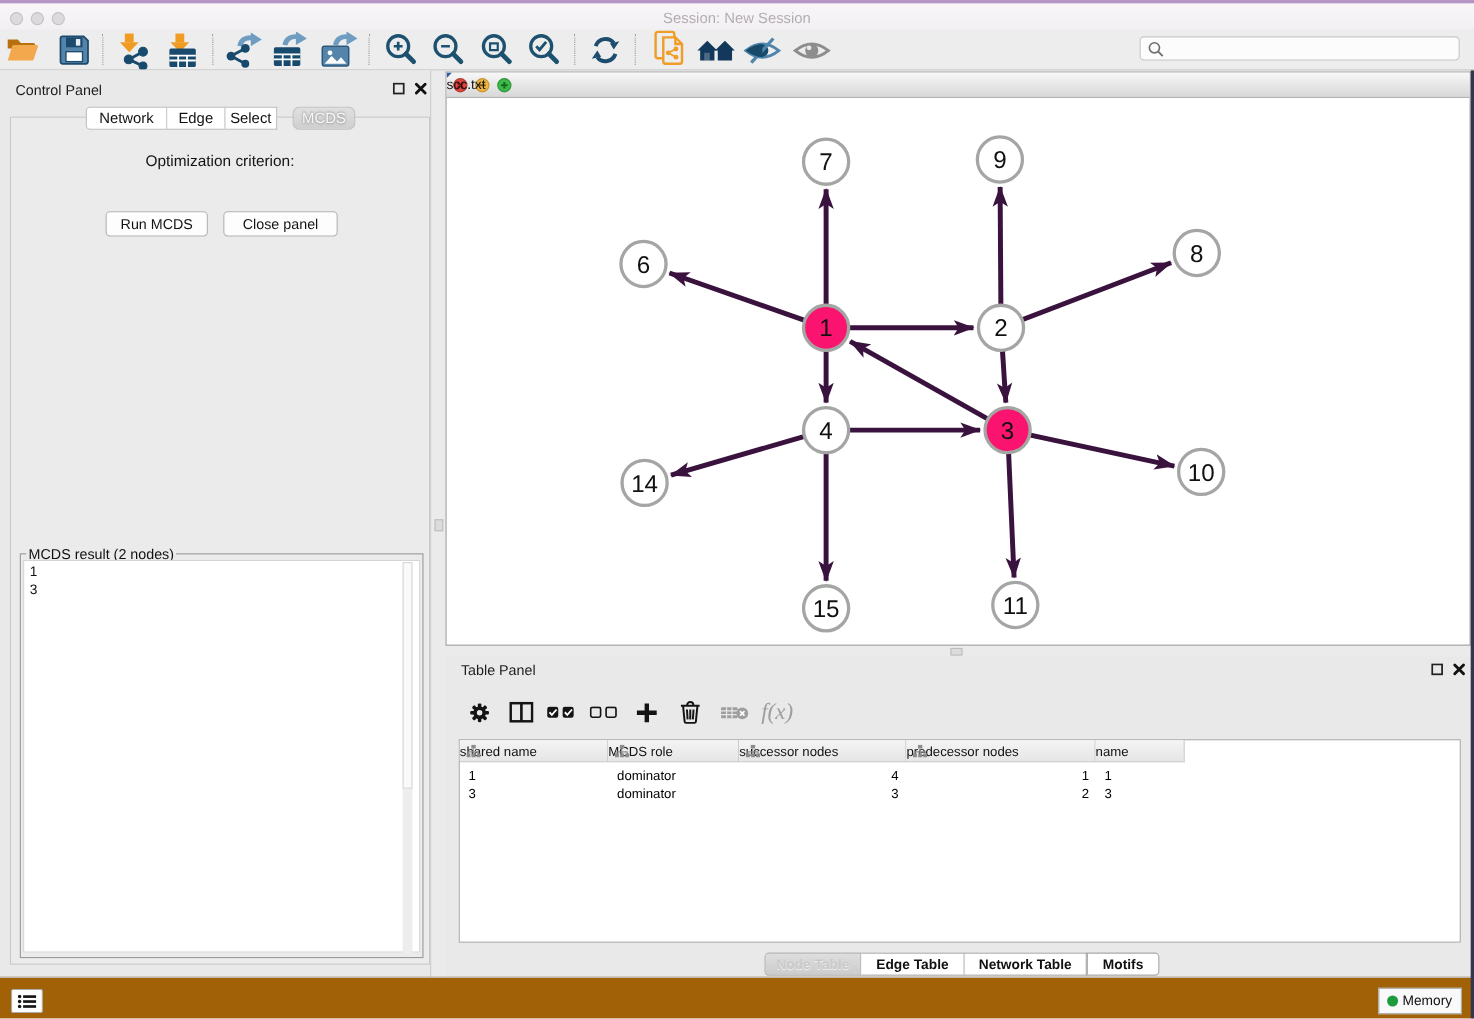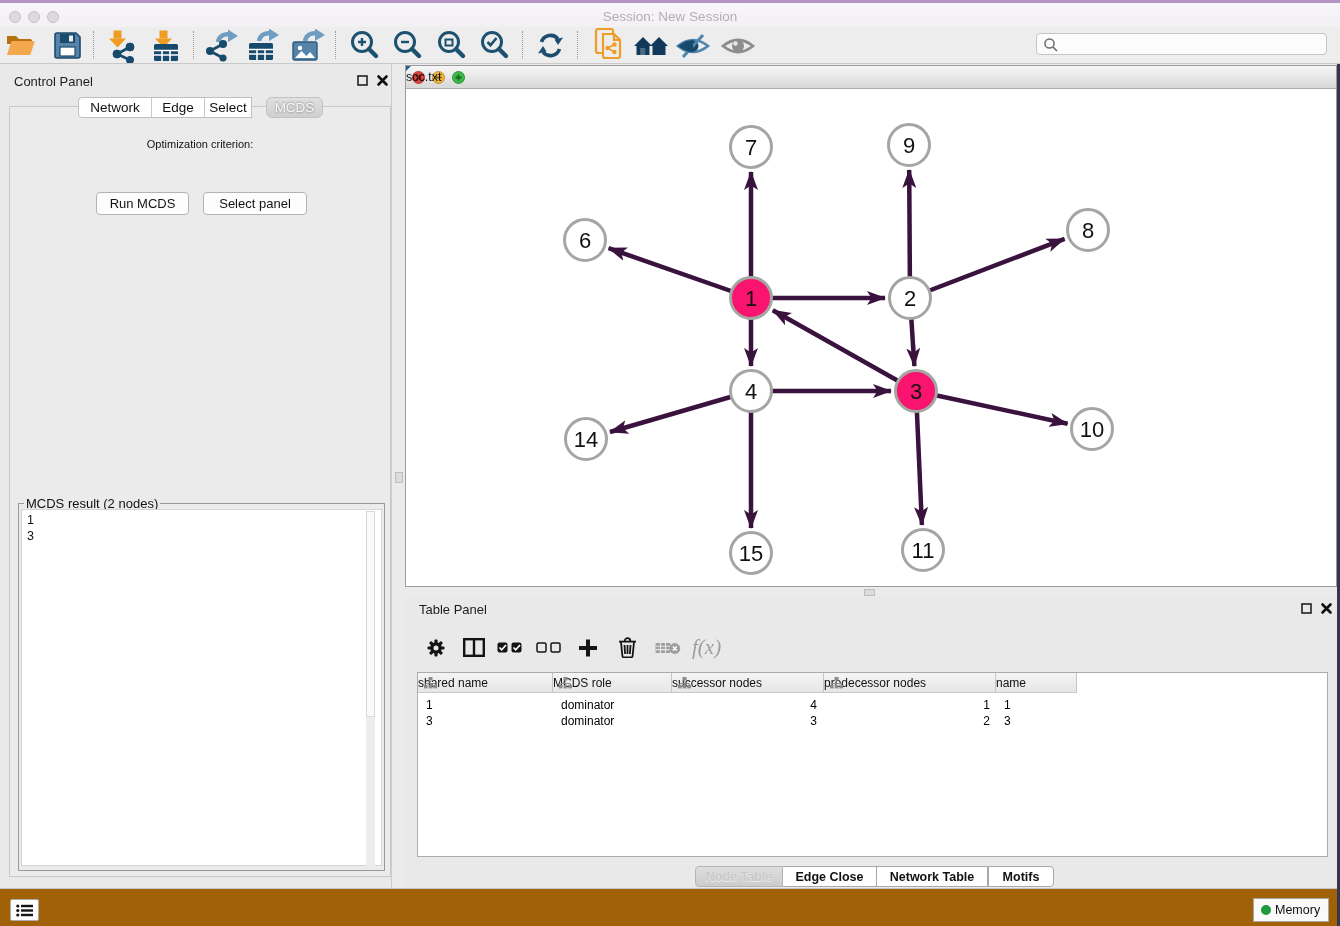"Optimization criterion:" #optlabel { font-size: 11px -> 14px }
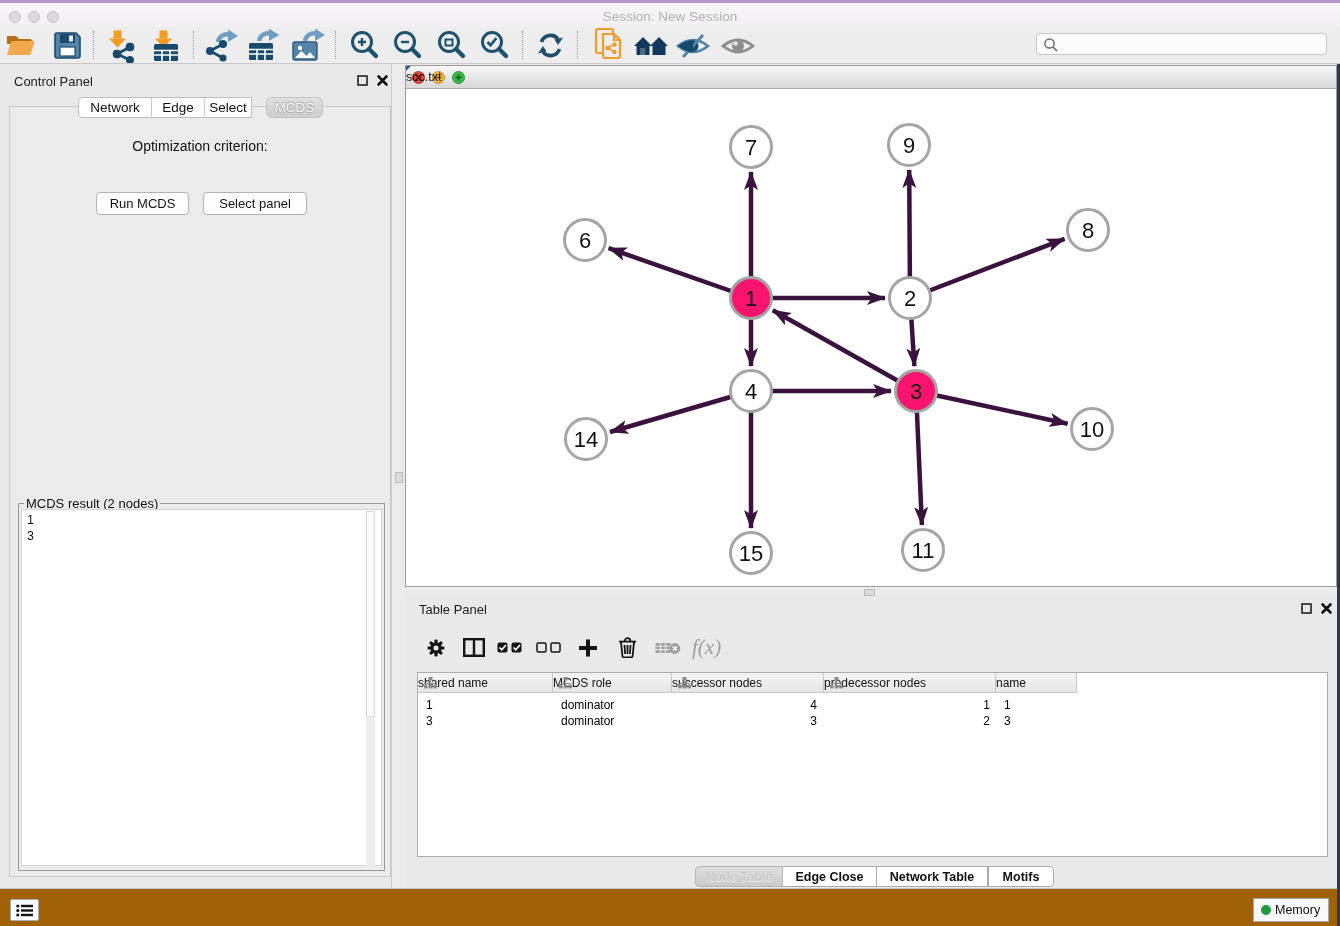"Select panel" div.cbtn { text: Select -> Close }
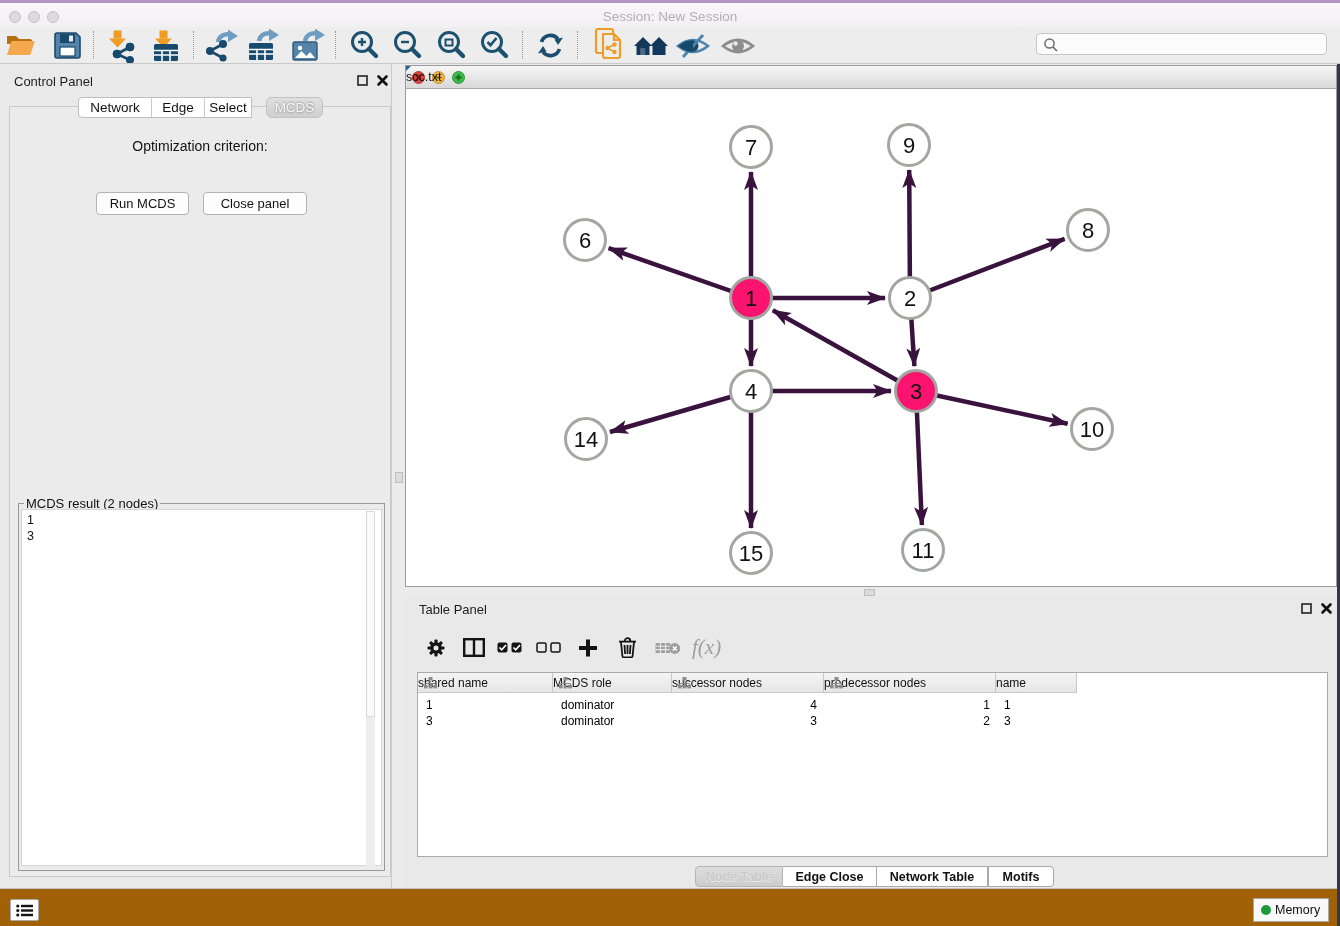"Edge Close" div.btab { text: Close -> Table }
